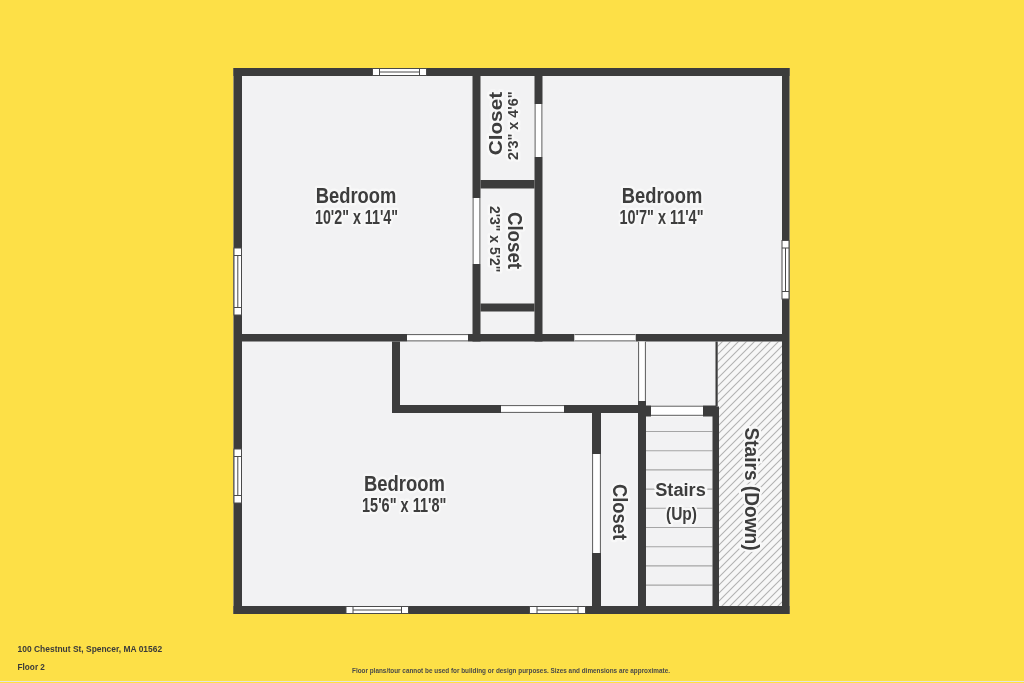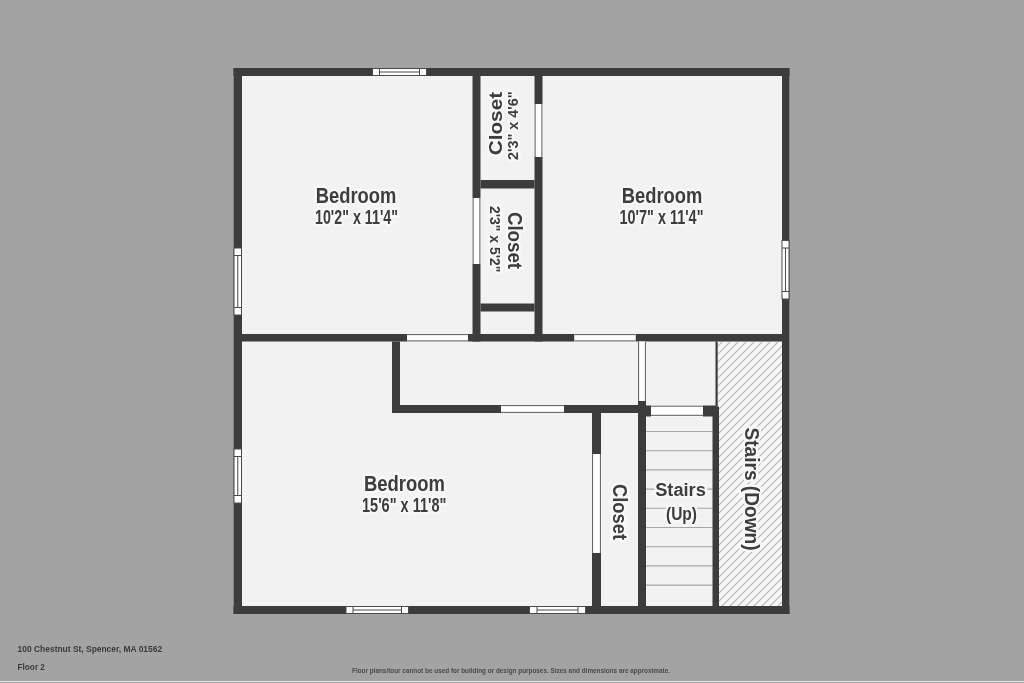"Bedroom" #page { background: #a3a3a3 -> #fde047 }
